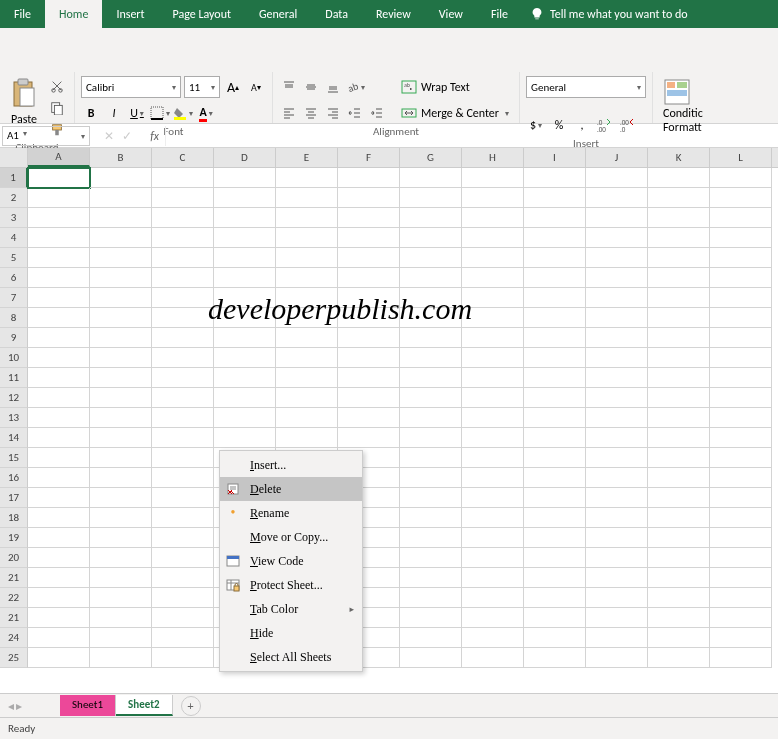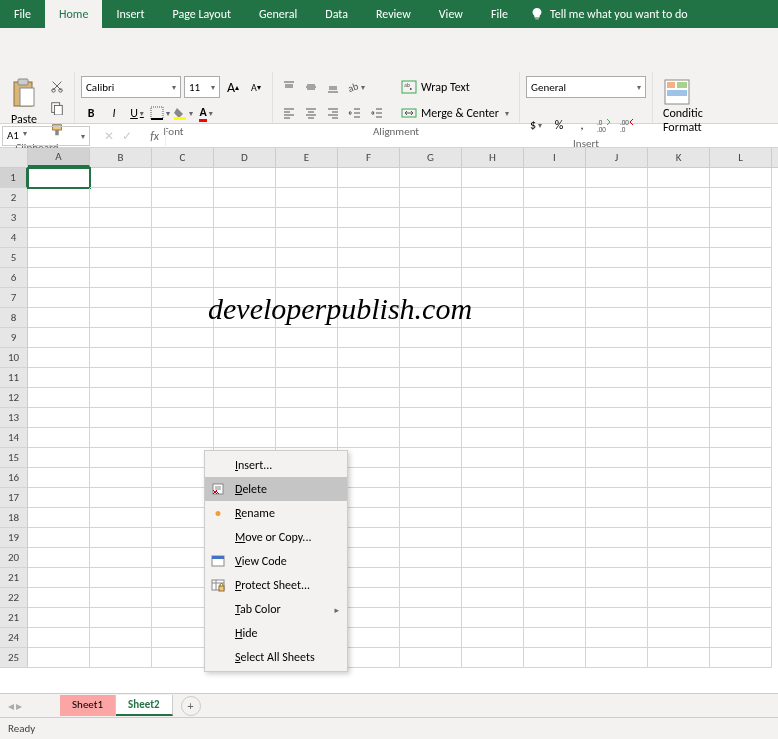"Insert..." .context-menu { font-family: none -> Liberation Serif, serif; left: 204px -> 219px }
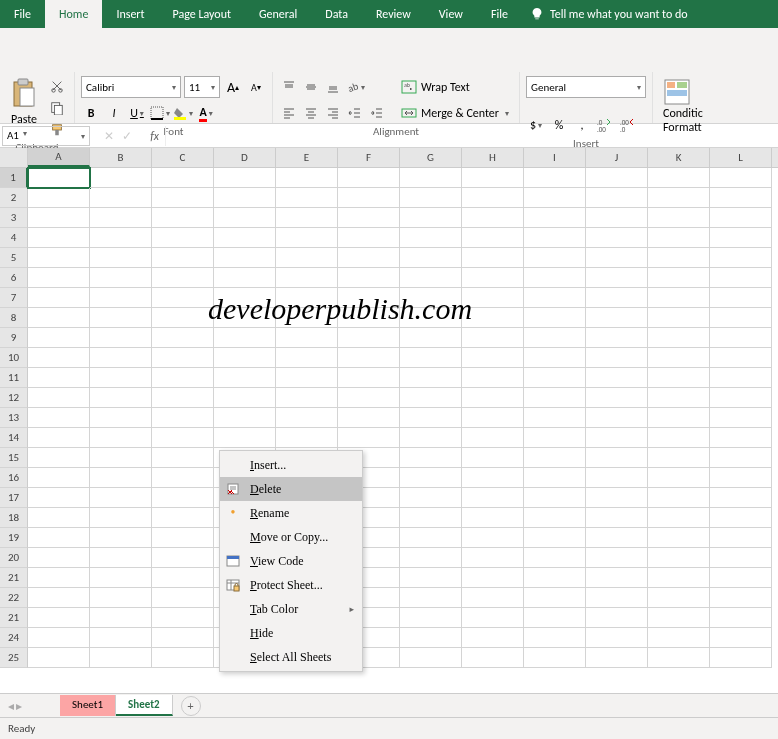"Sheet1" .sheet-tab { background: #fca5a5 -> #ec4899 }
